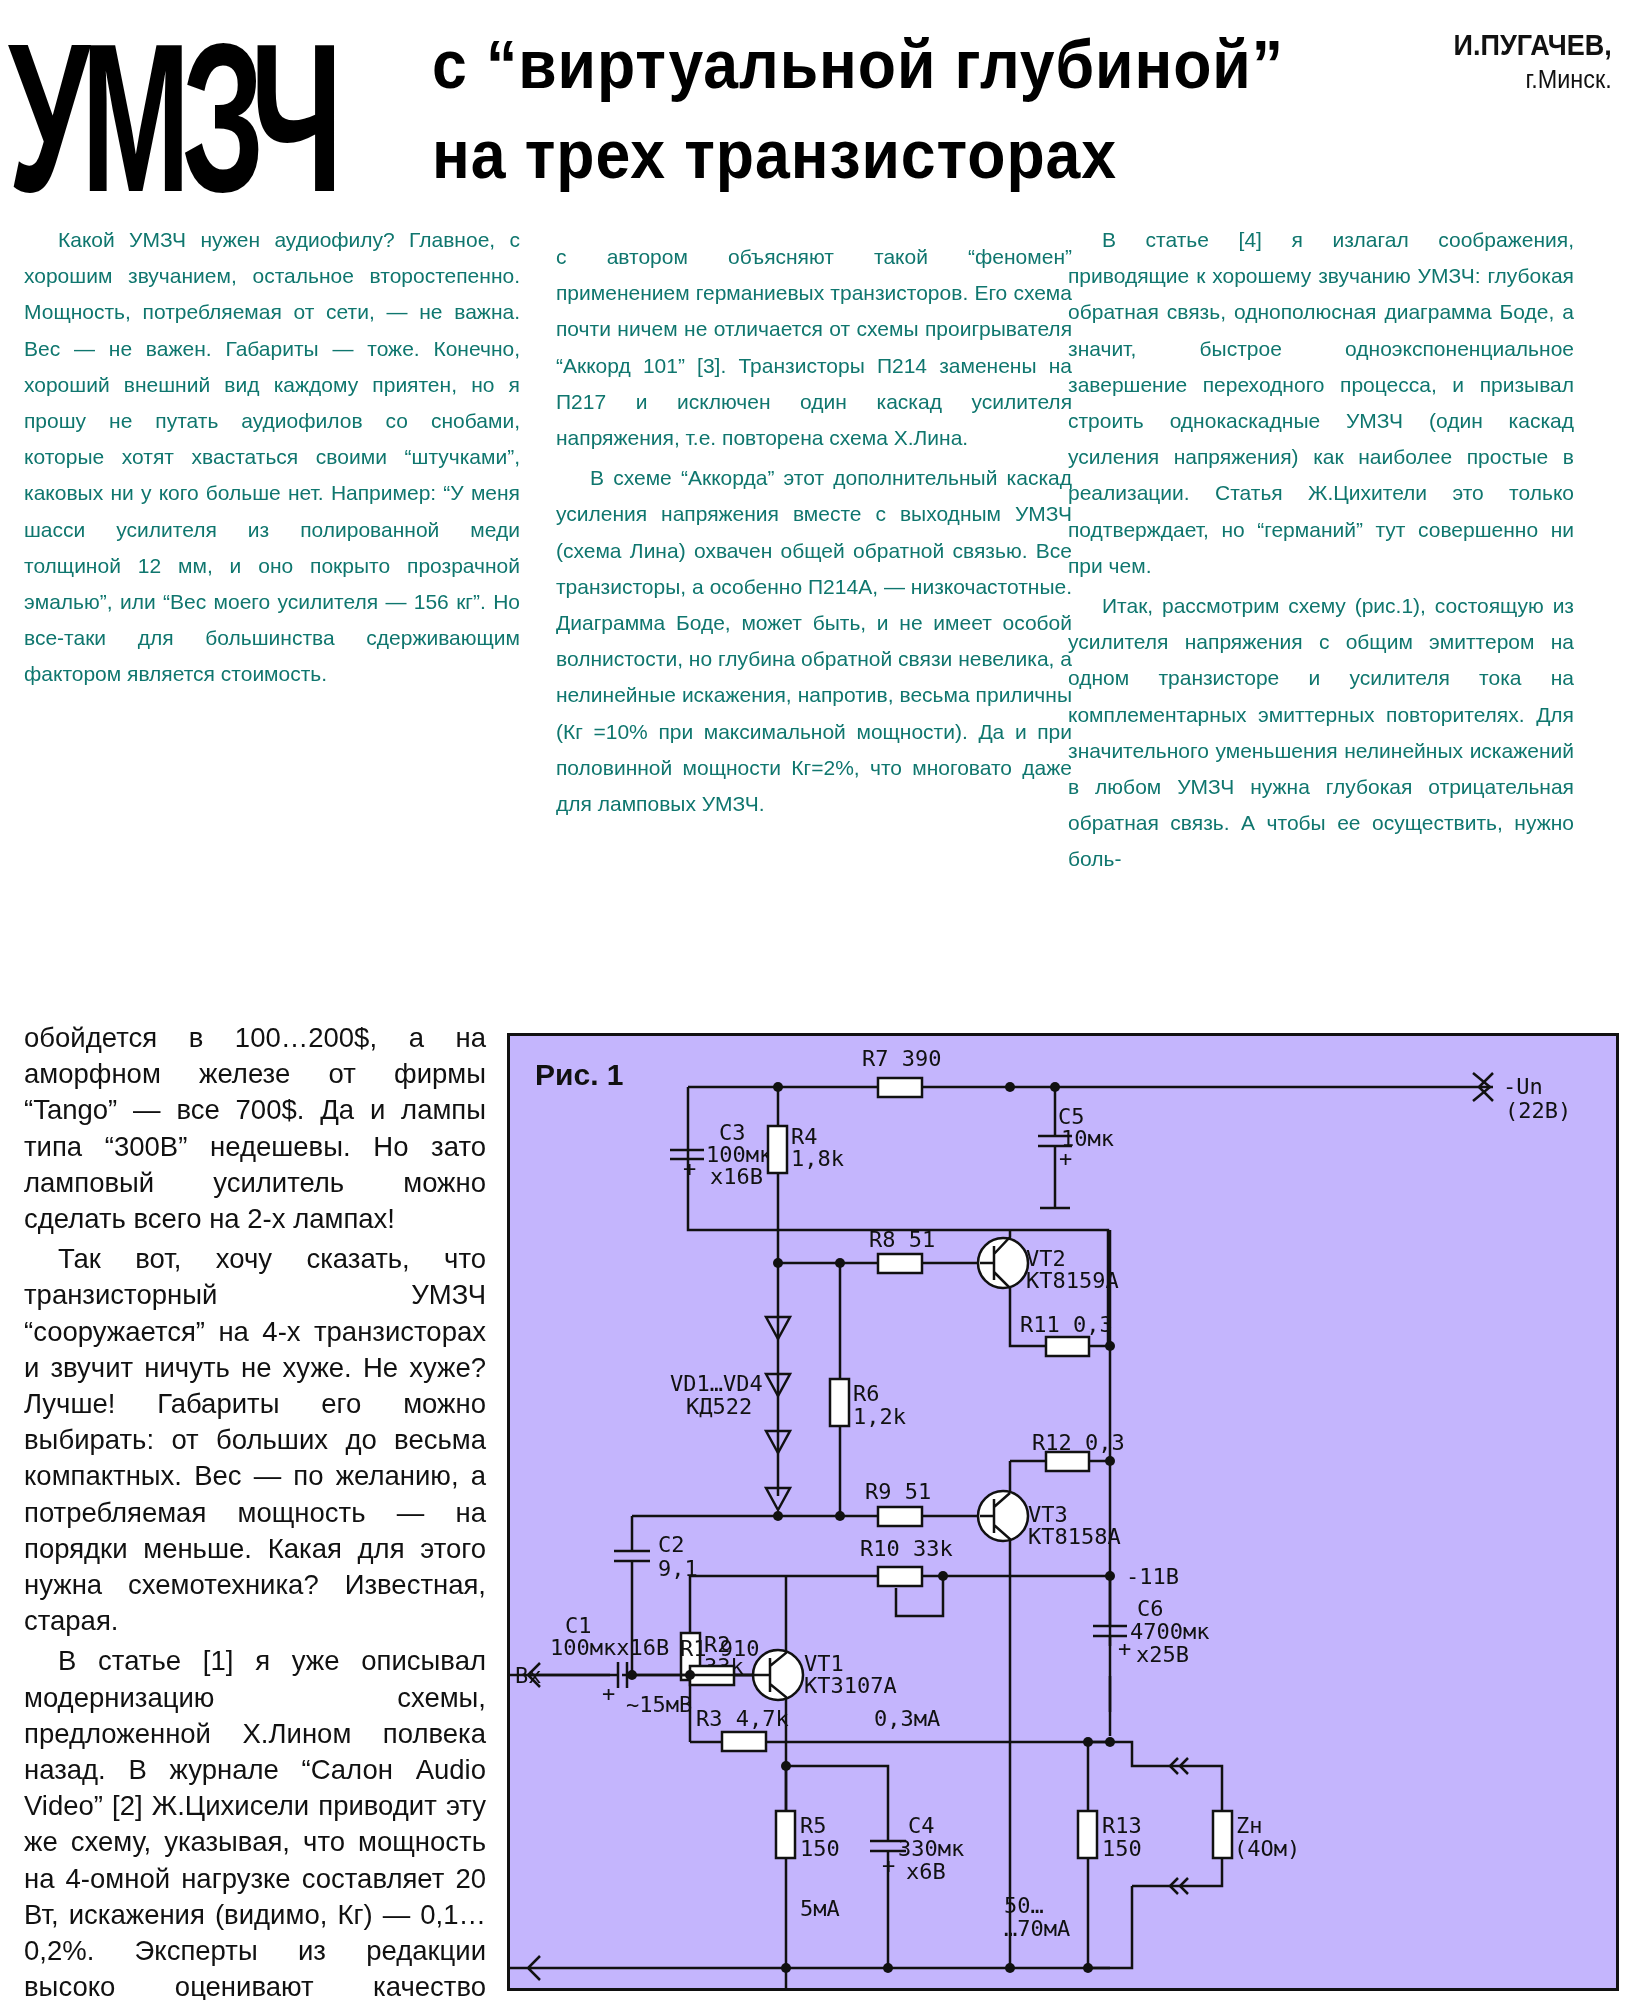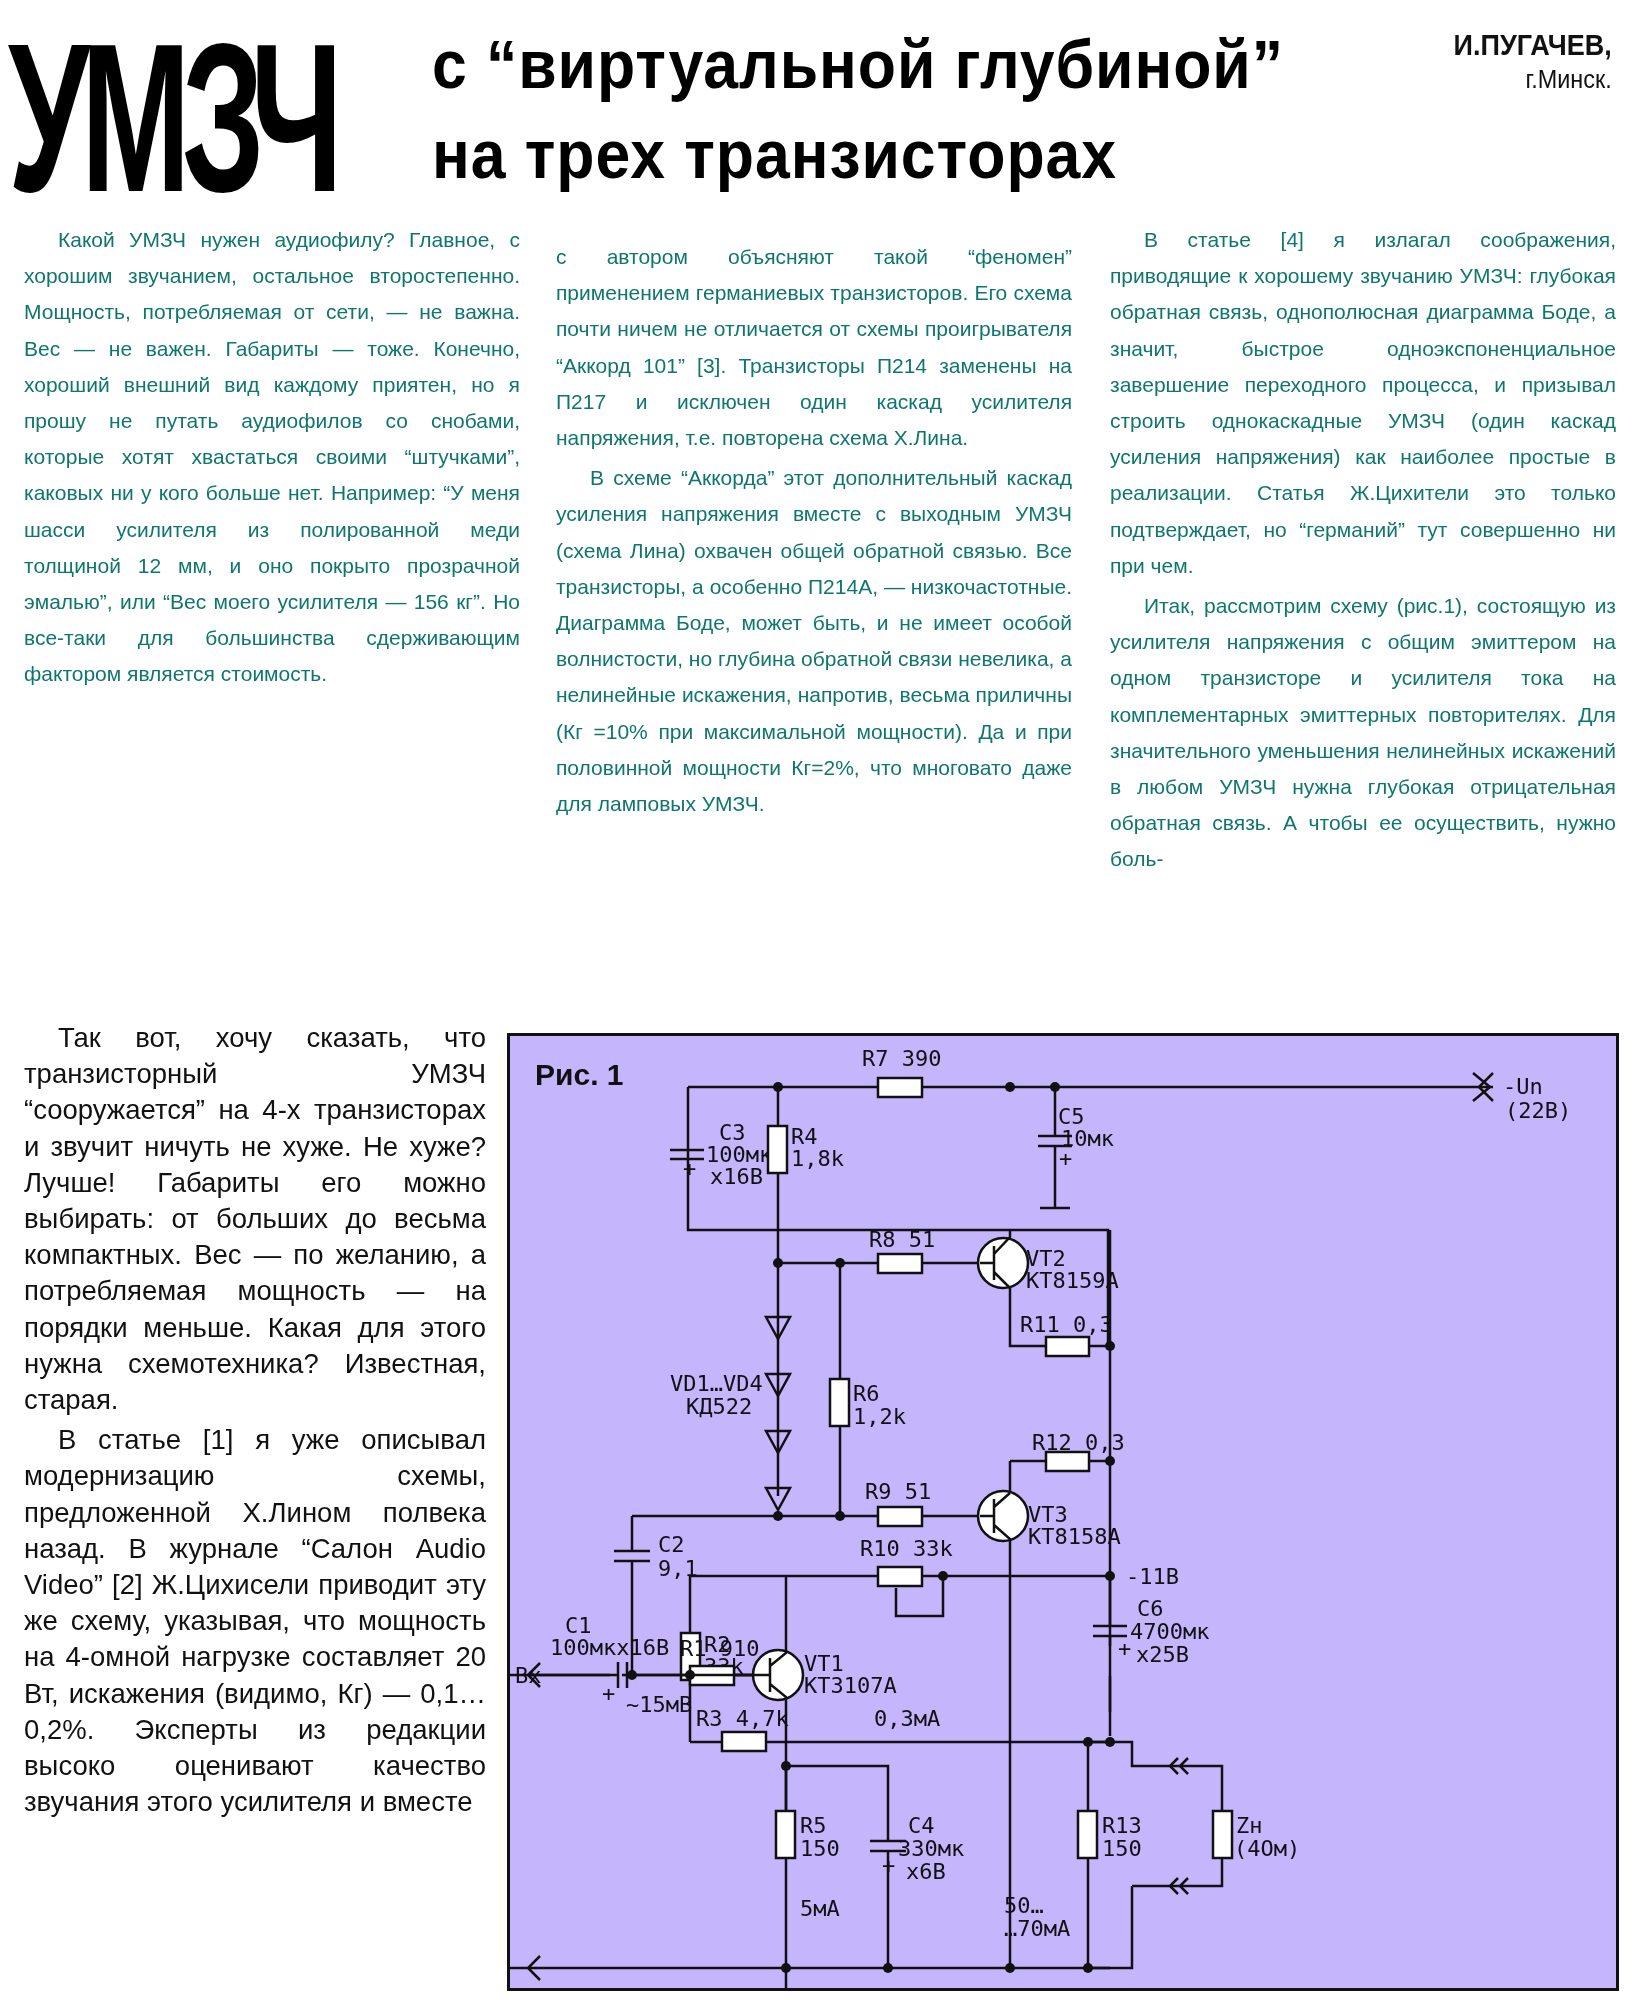"В статье [4] я излагал" .col3 { left: 1110px -> 1068px }
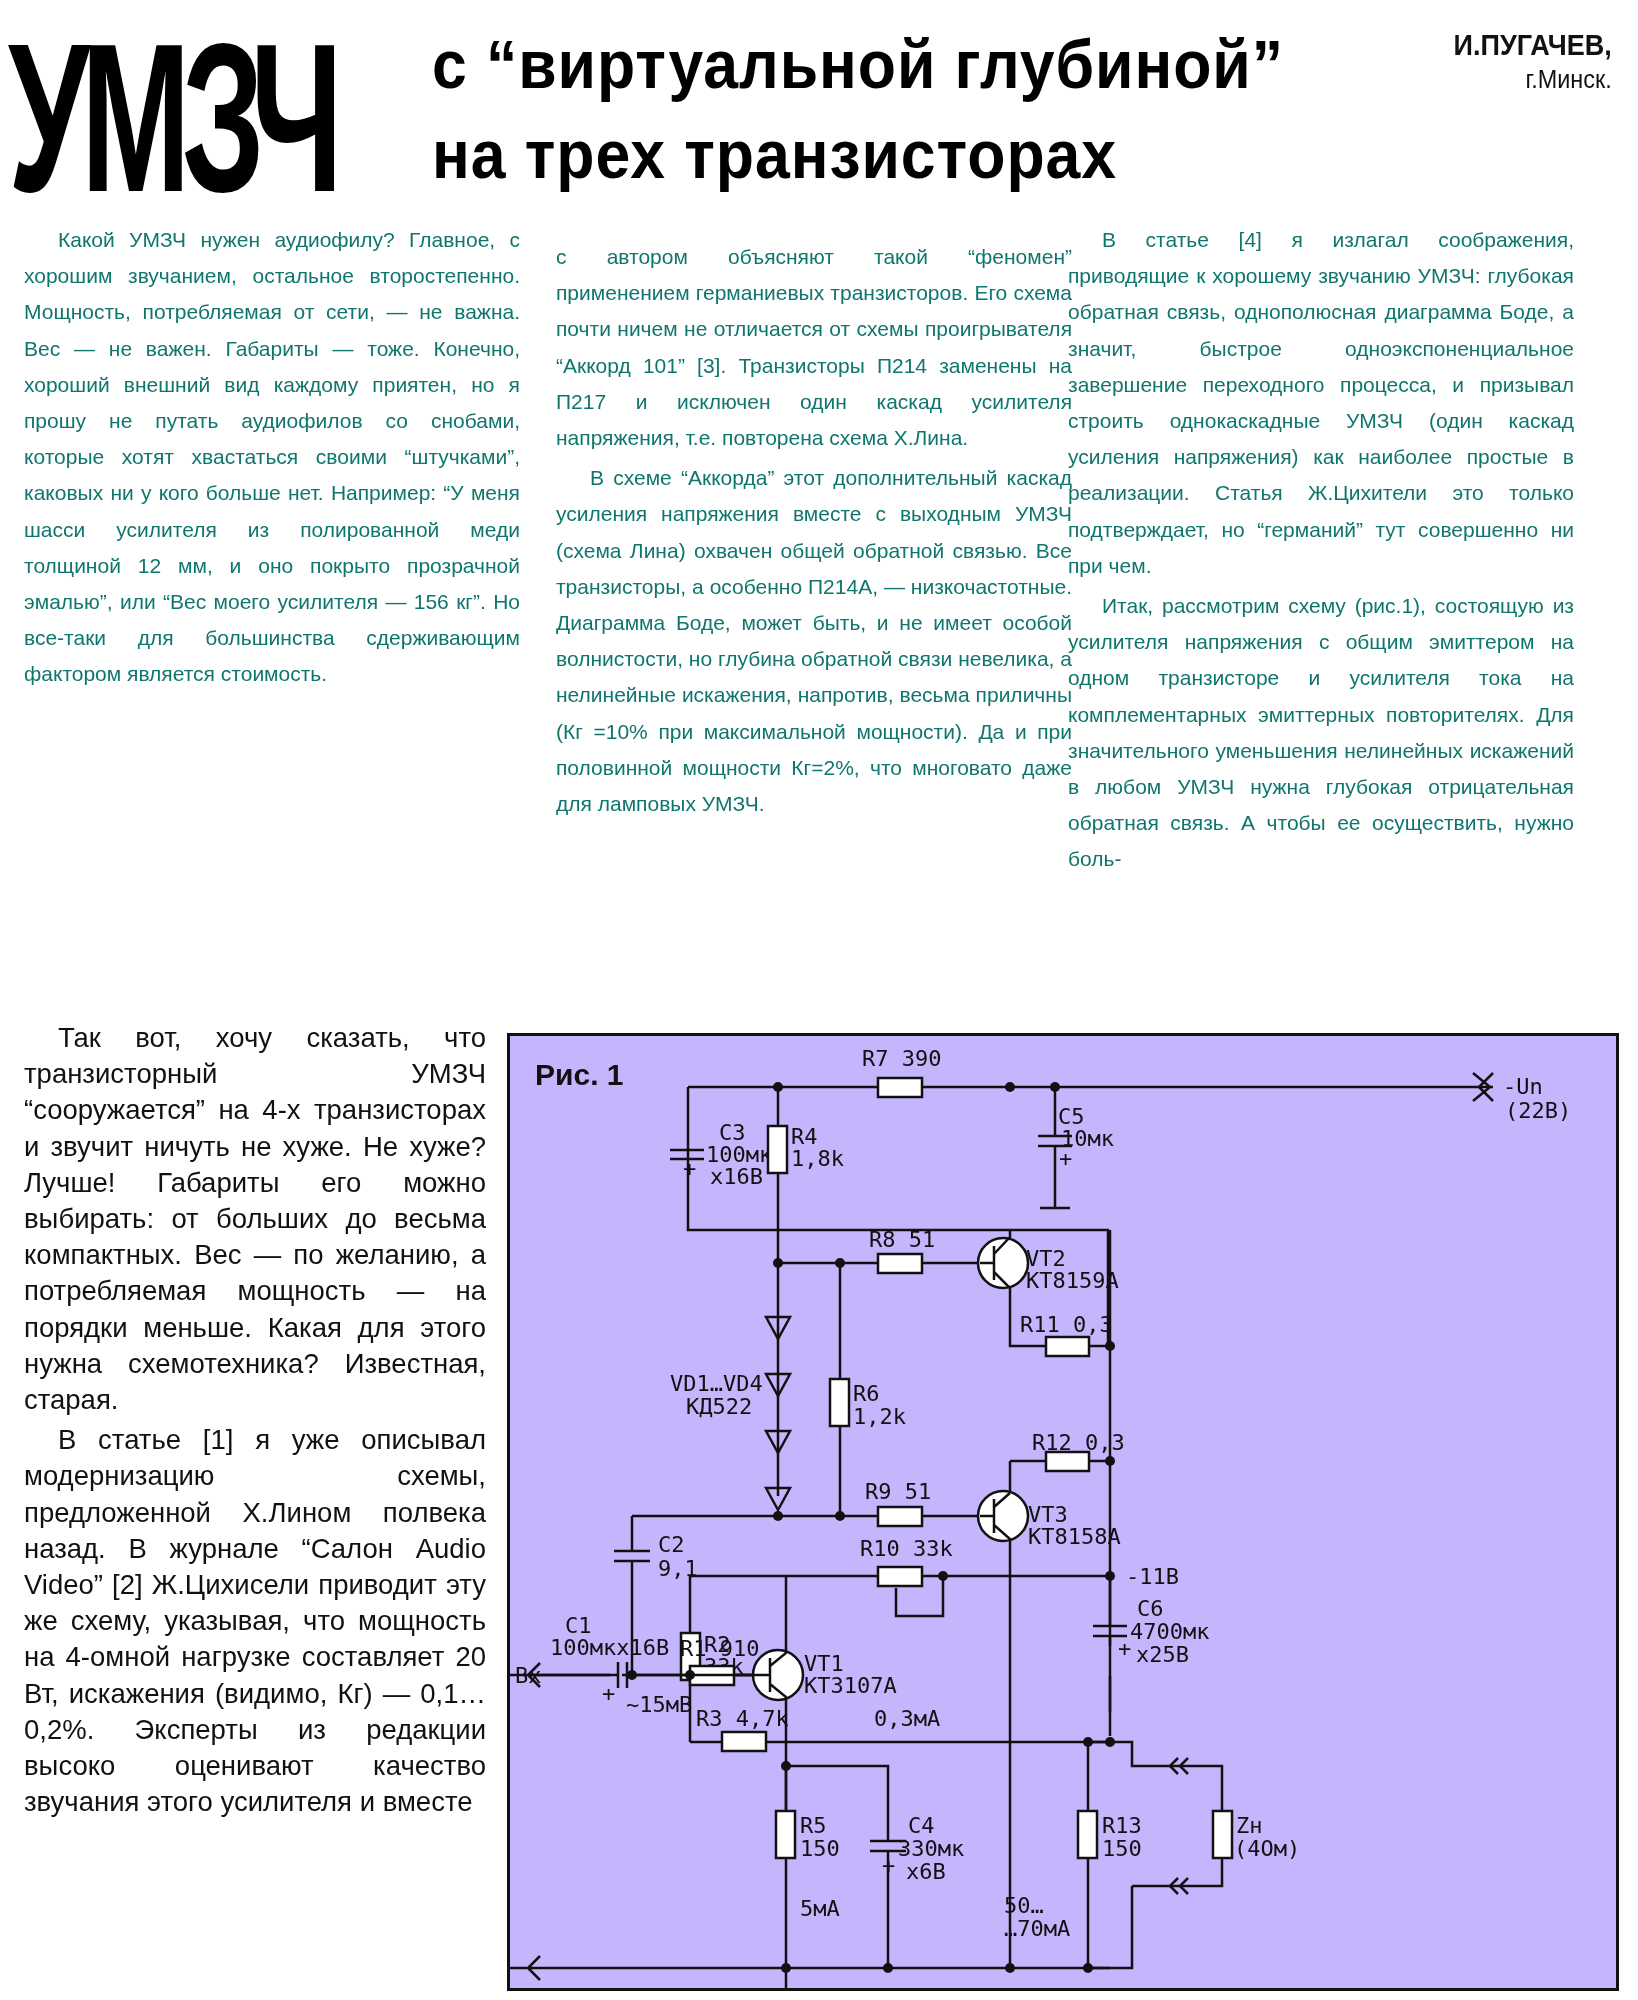"обойдется в 100…200$, а на" p.cont { html: none -> <p>обойдется в 100…200$, а на аморфном железе от фирмы “Tango” — все 700$. Да и лампы типа “300B” недешевы. Но зато ламповый усилитель можно сделать всего на 2-х лампах!</p> }
